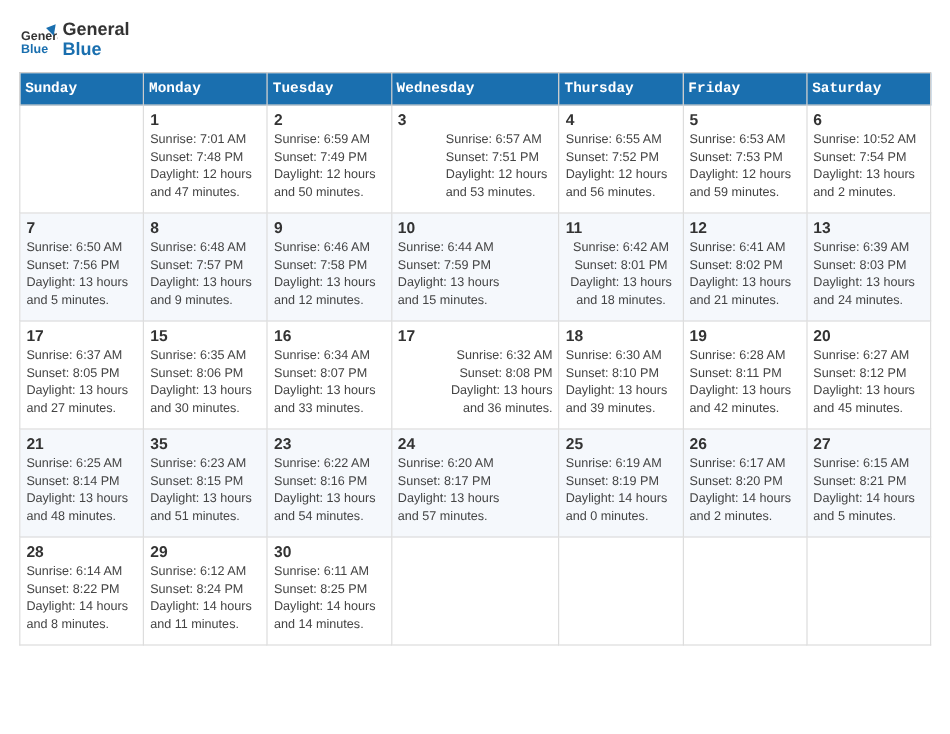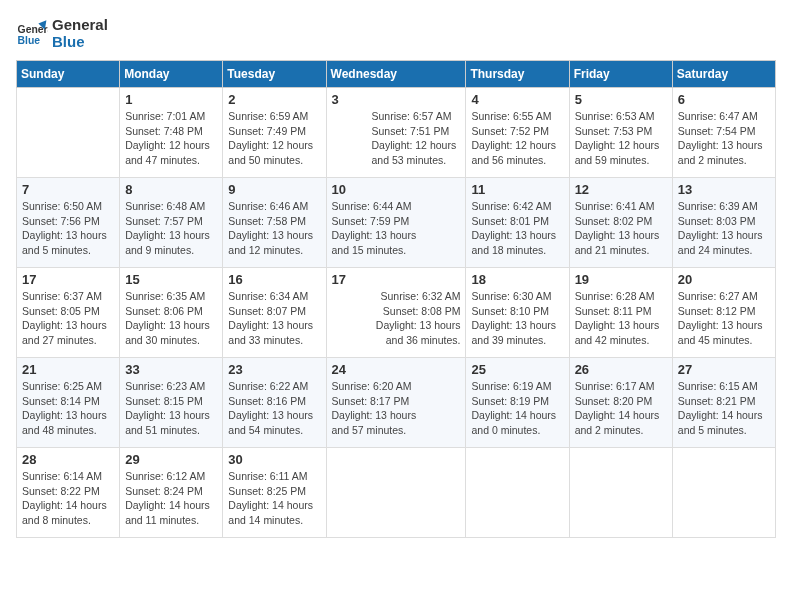"Sunday" thead tr { font-family: none -> Liberation Mono, monospace }
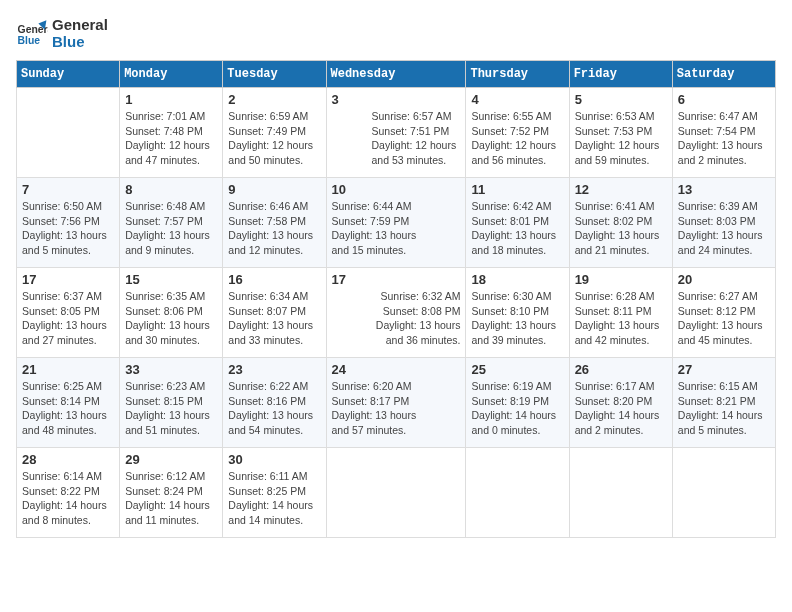"Sunrise: 6:47 AM" div.day-info { text: 6:47 -> 10:52 }
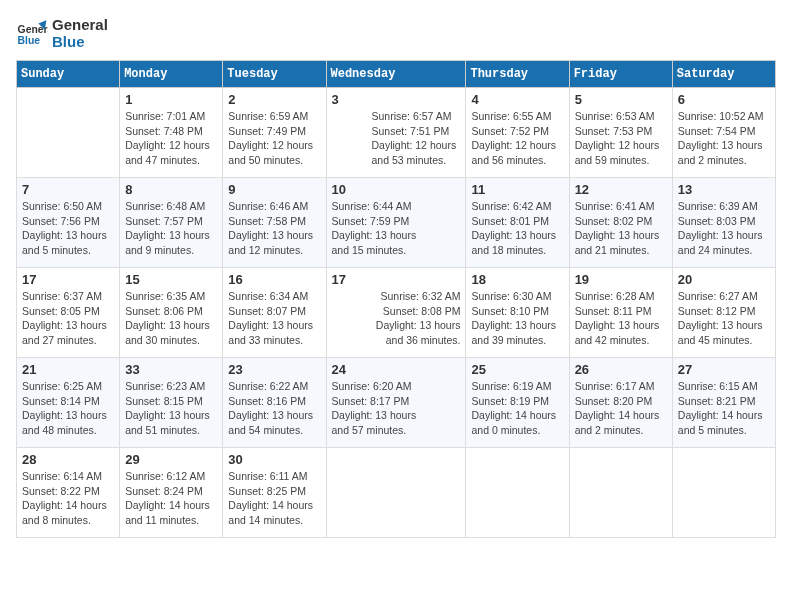"Sunrise: 6:42 AM" div.day-info { text-align: none -> center }
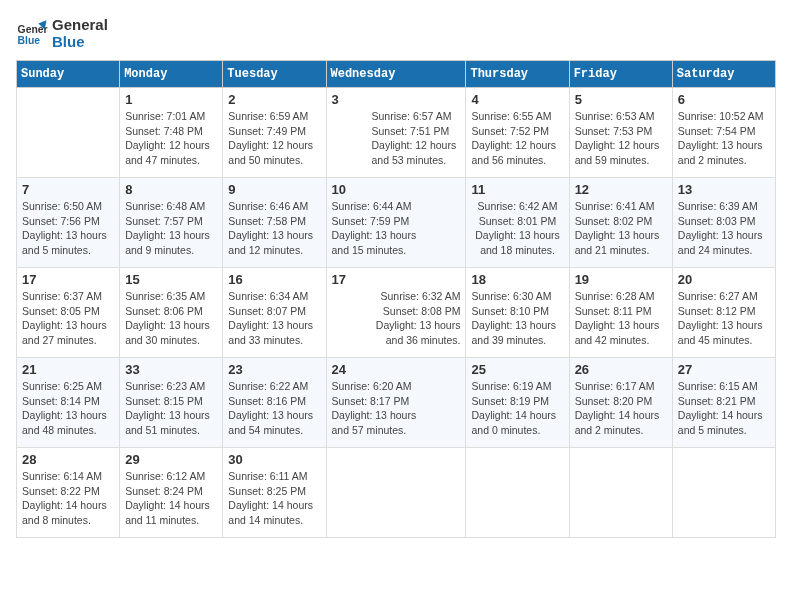"33" span.day-number { text: 33 -> 35 }
